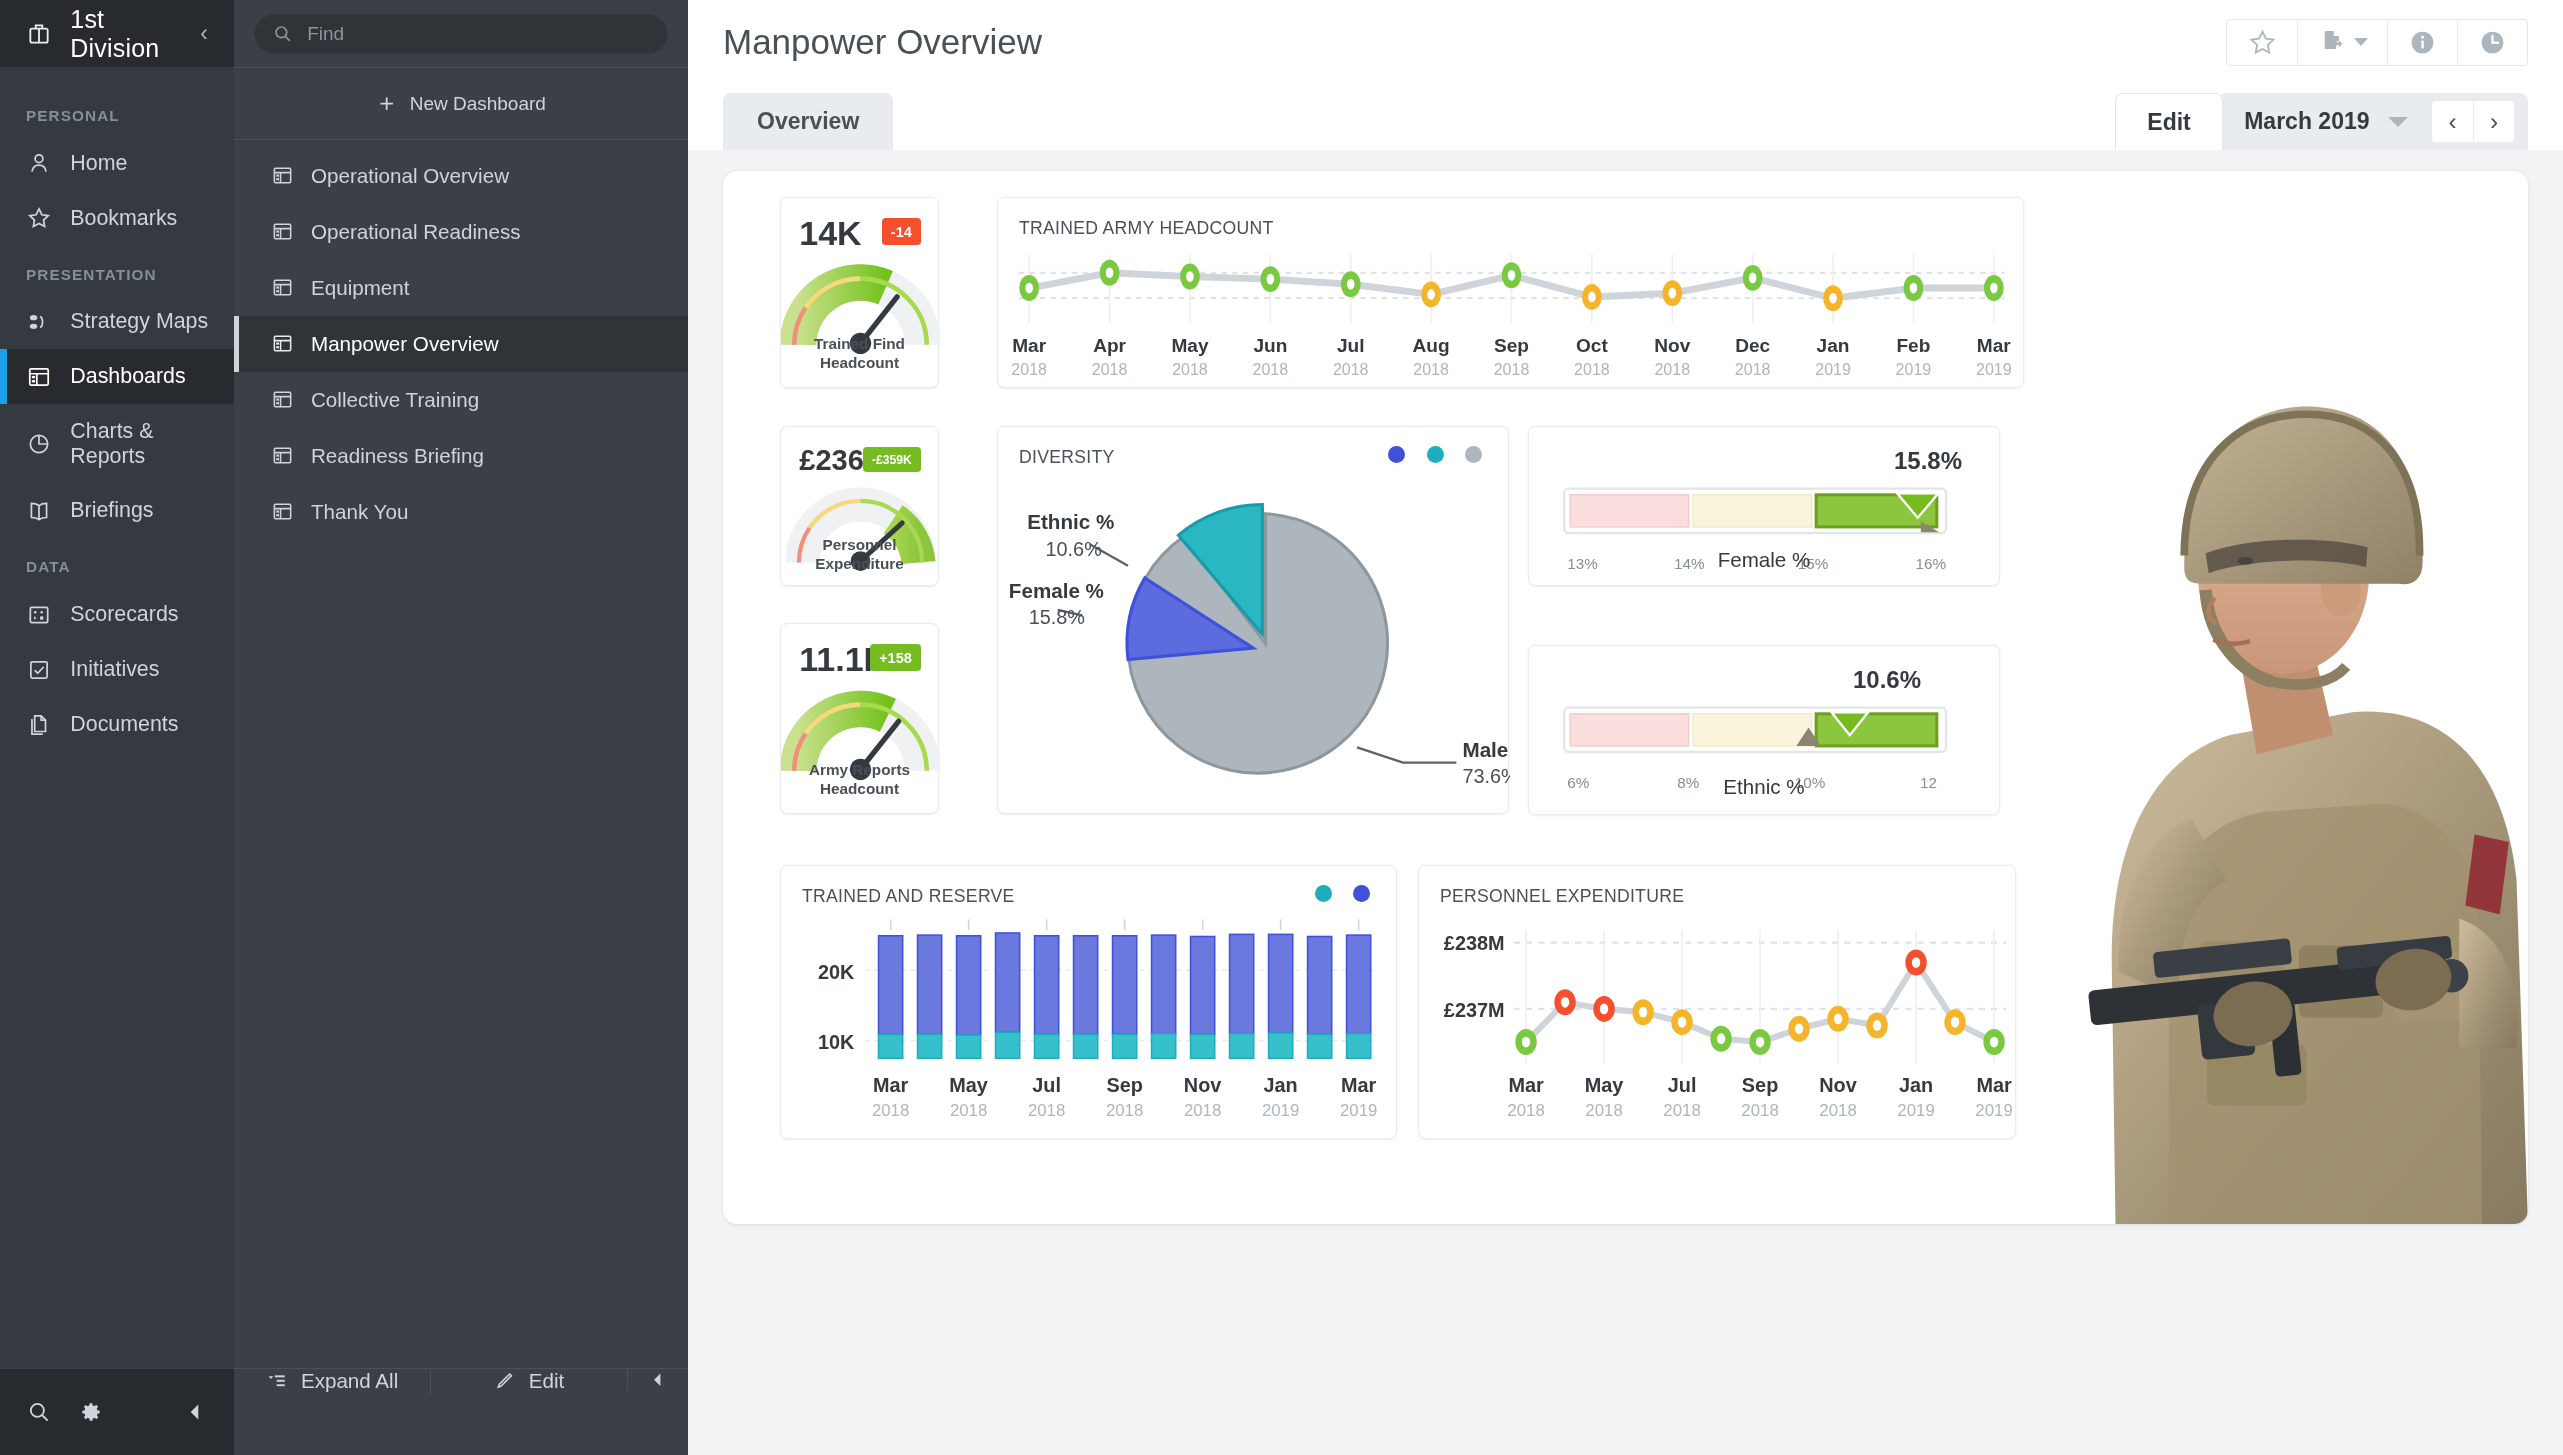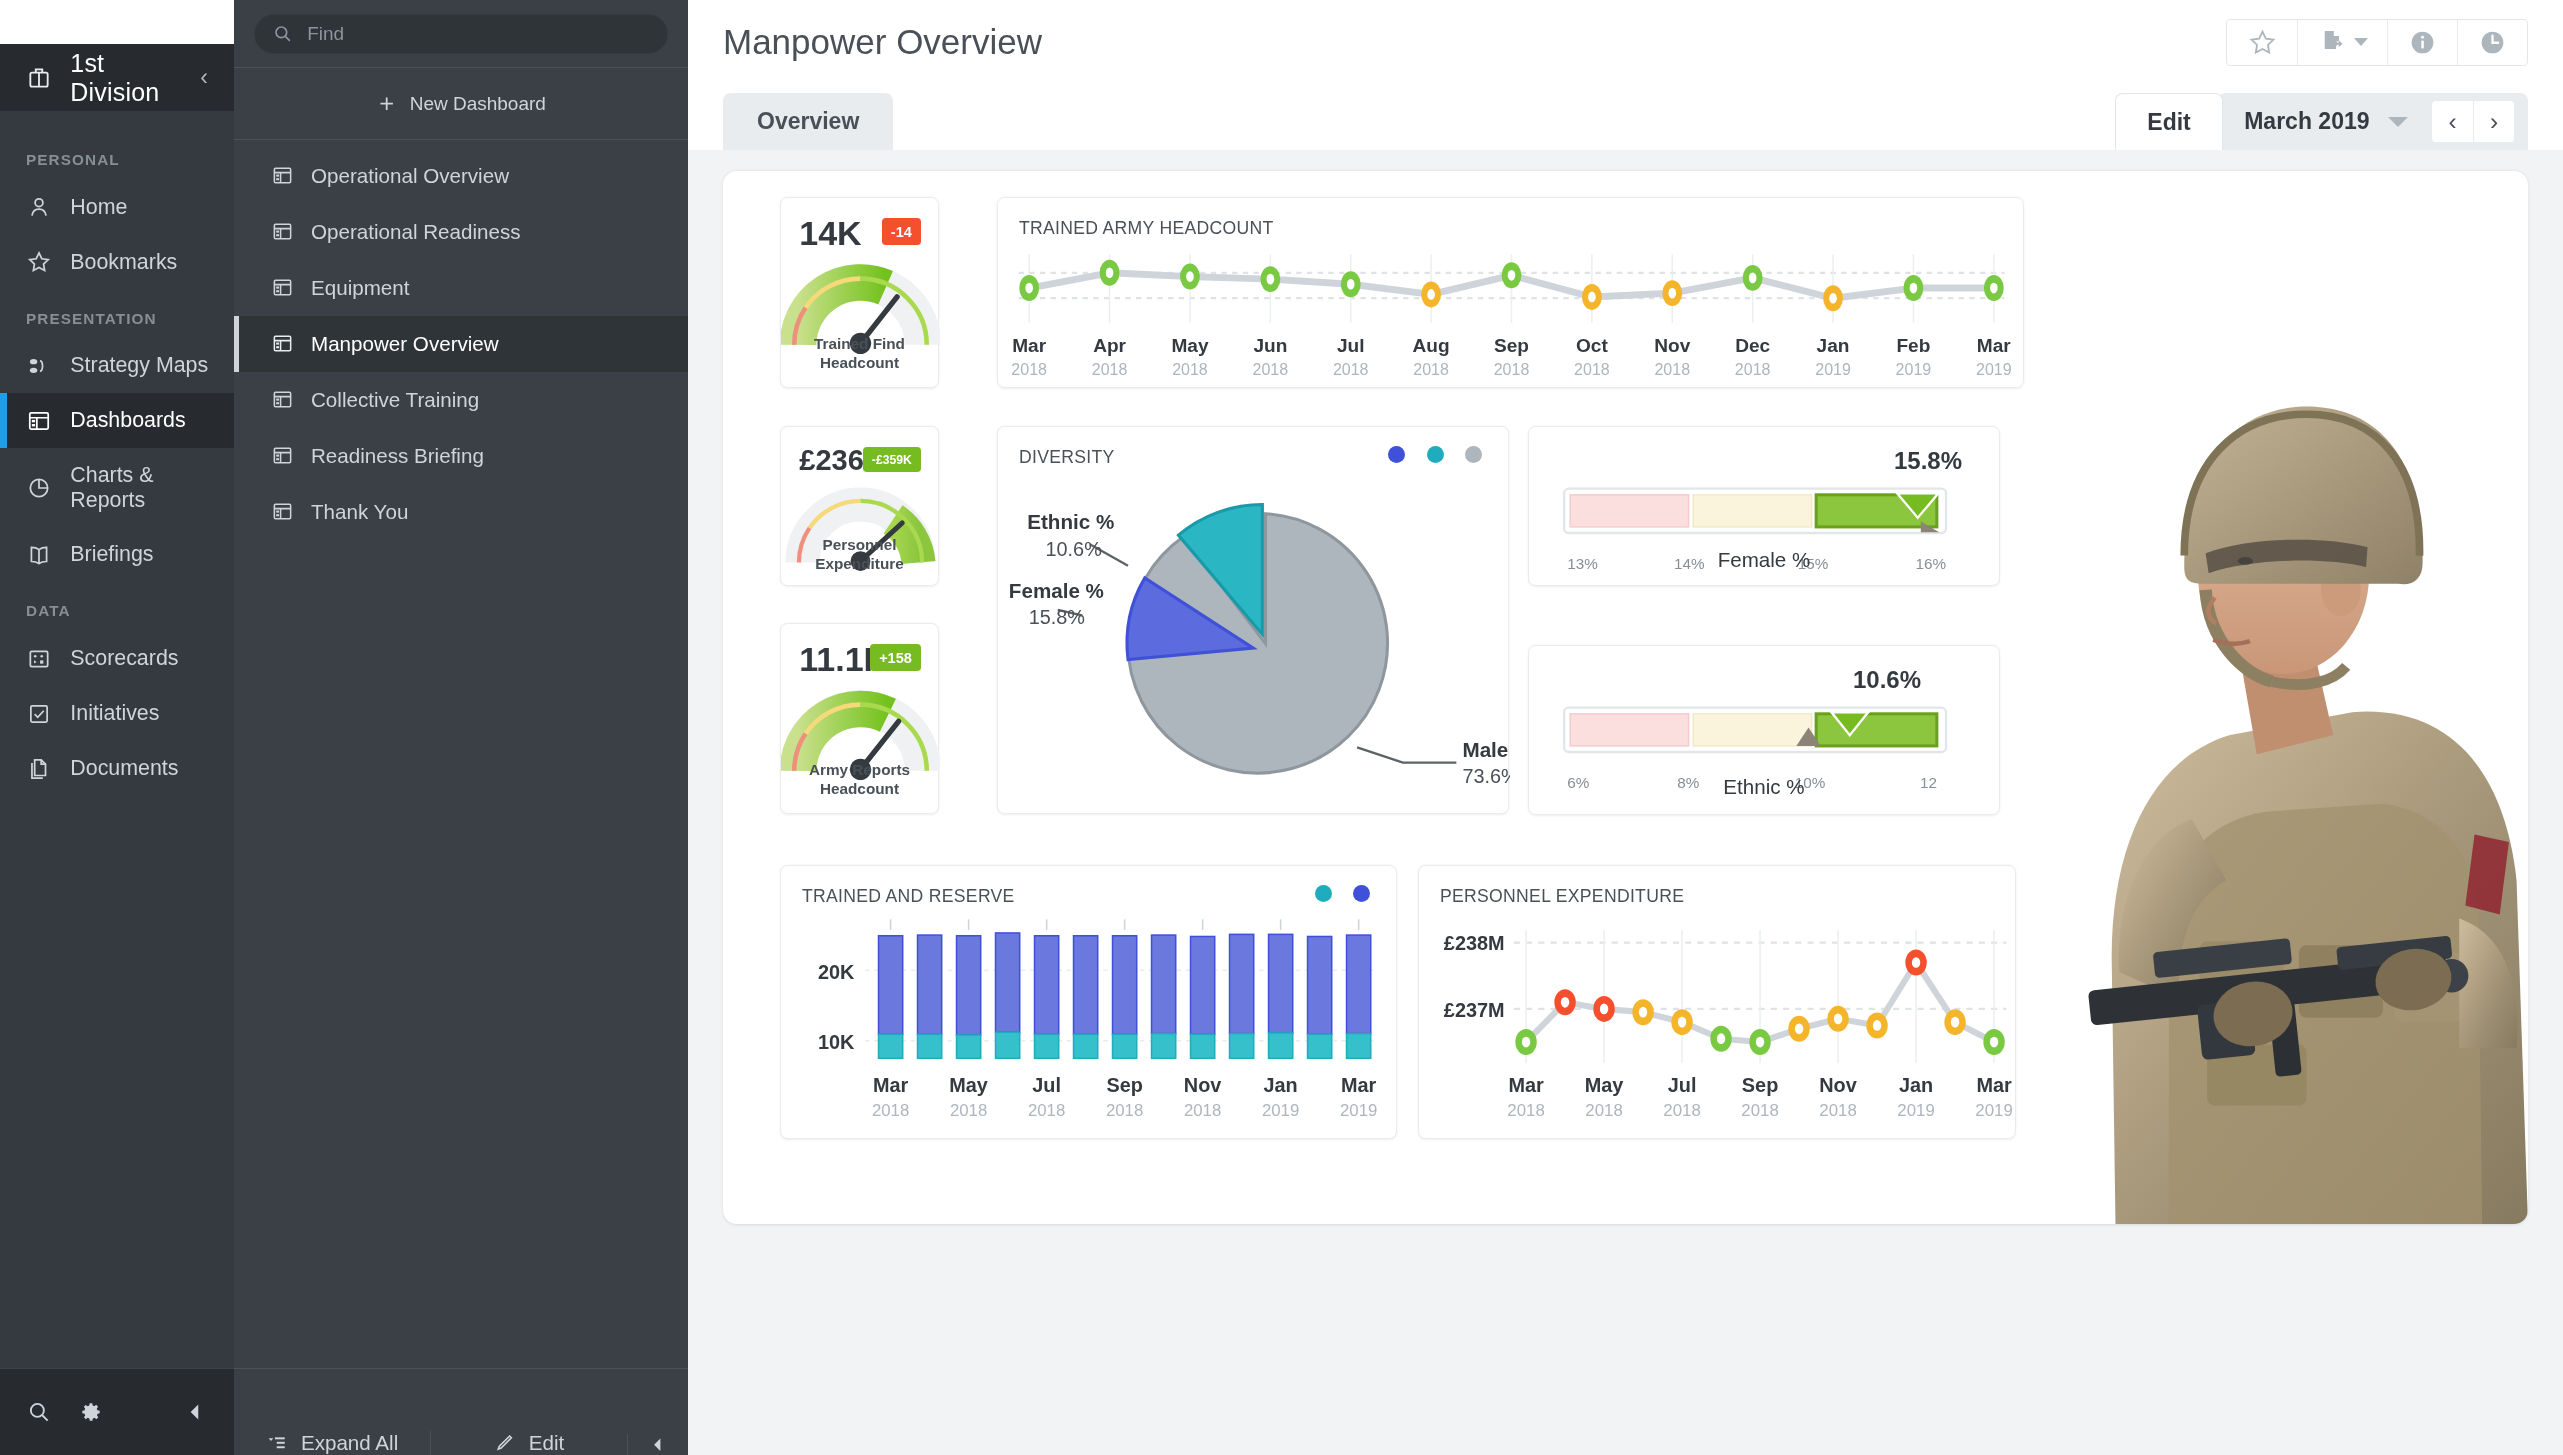"1st Division" .iconbar { margin-top: 44px -> none }
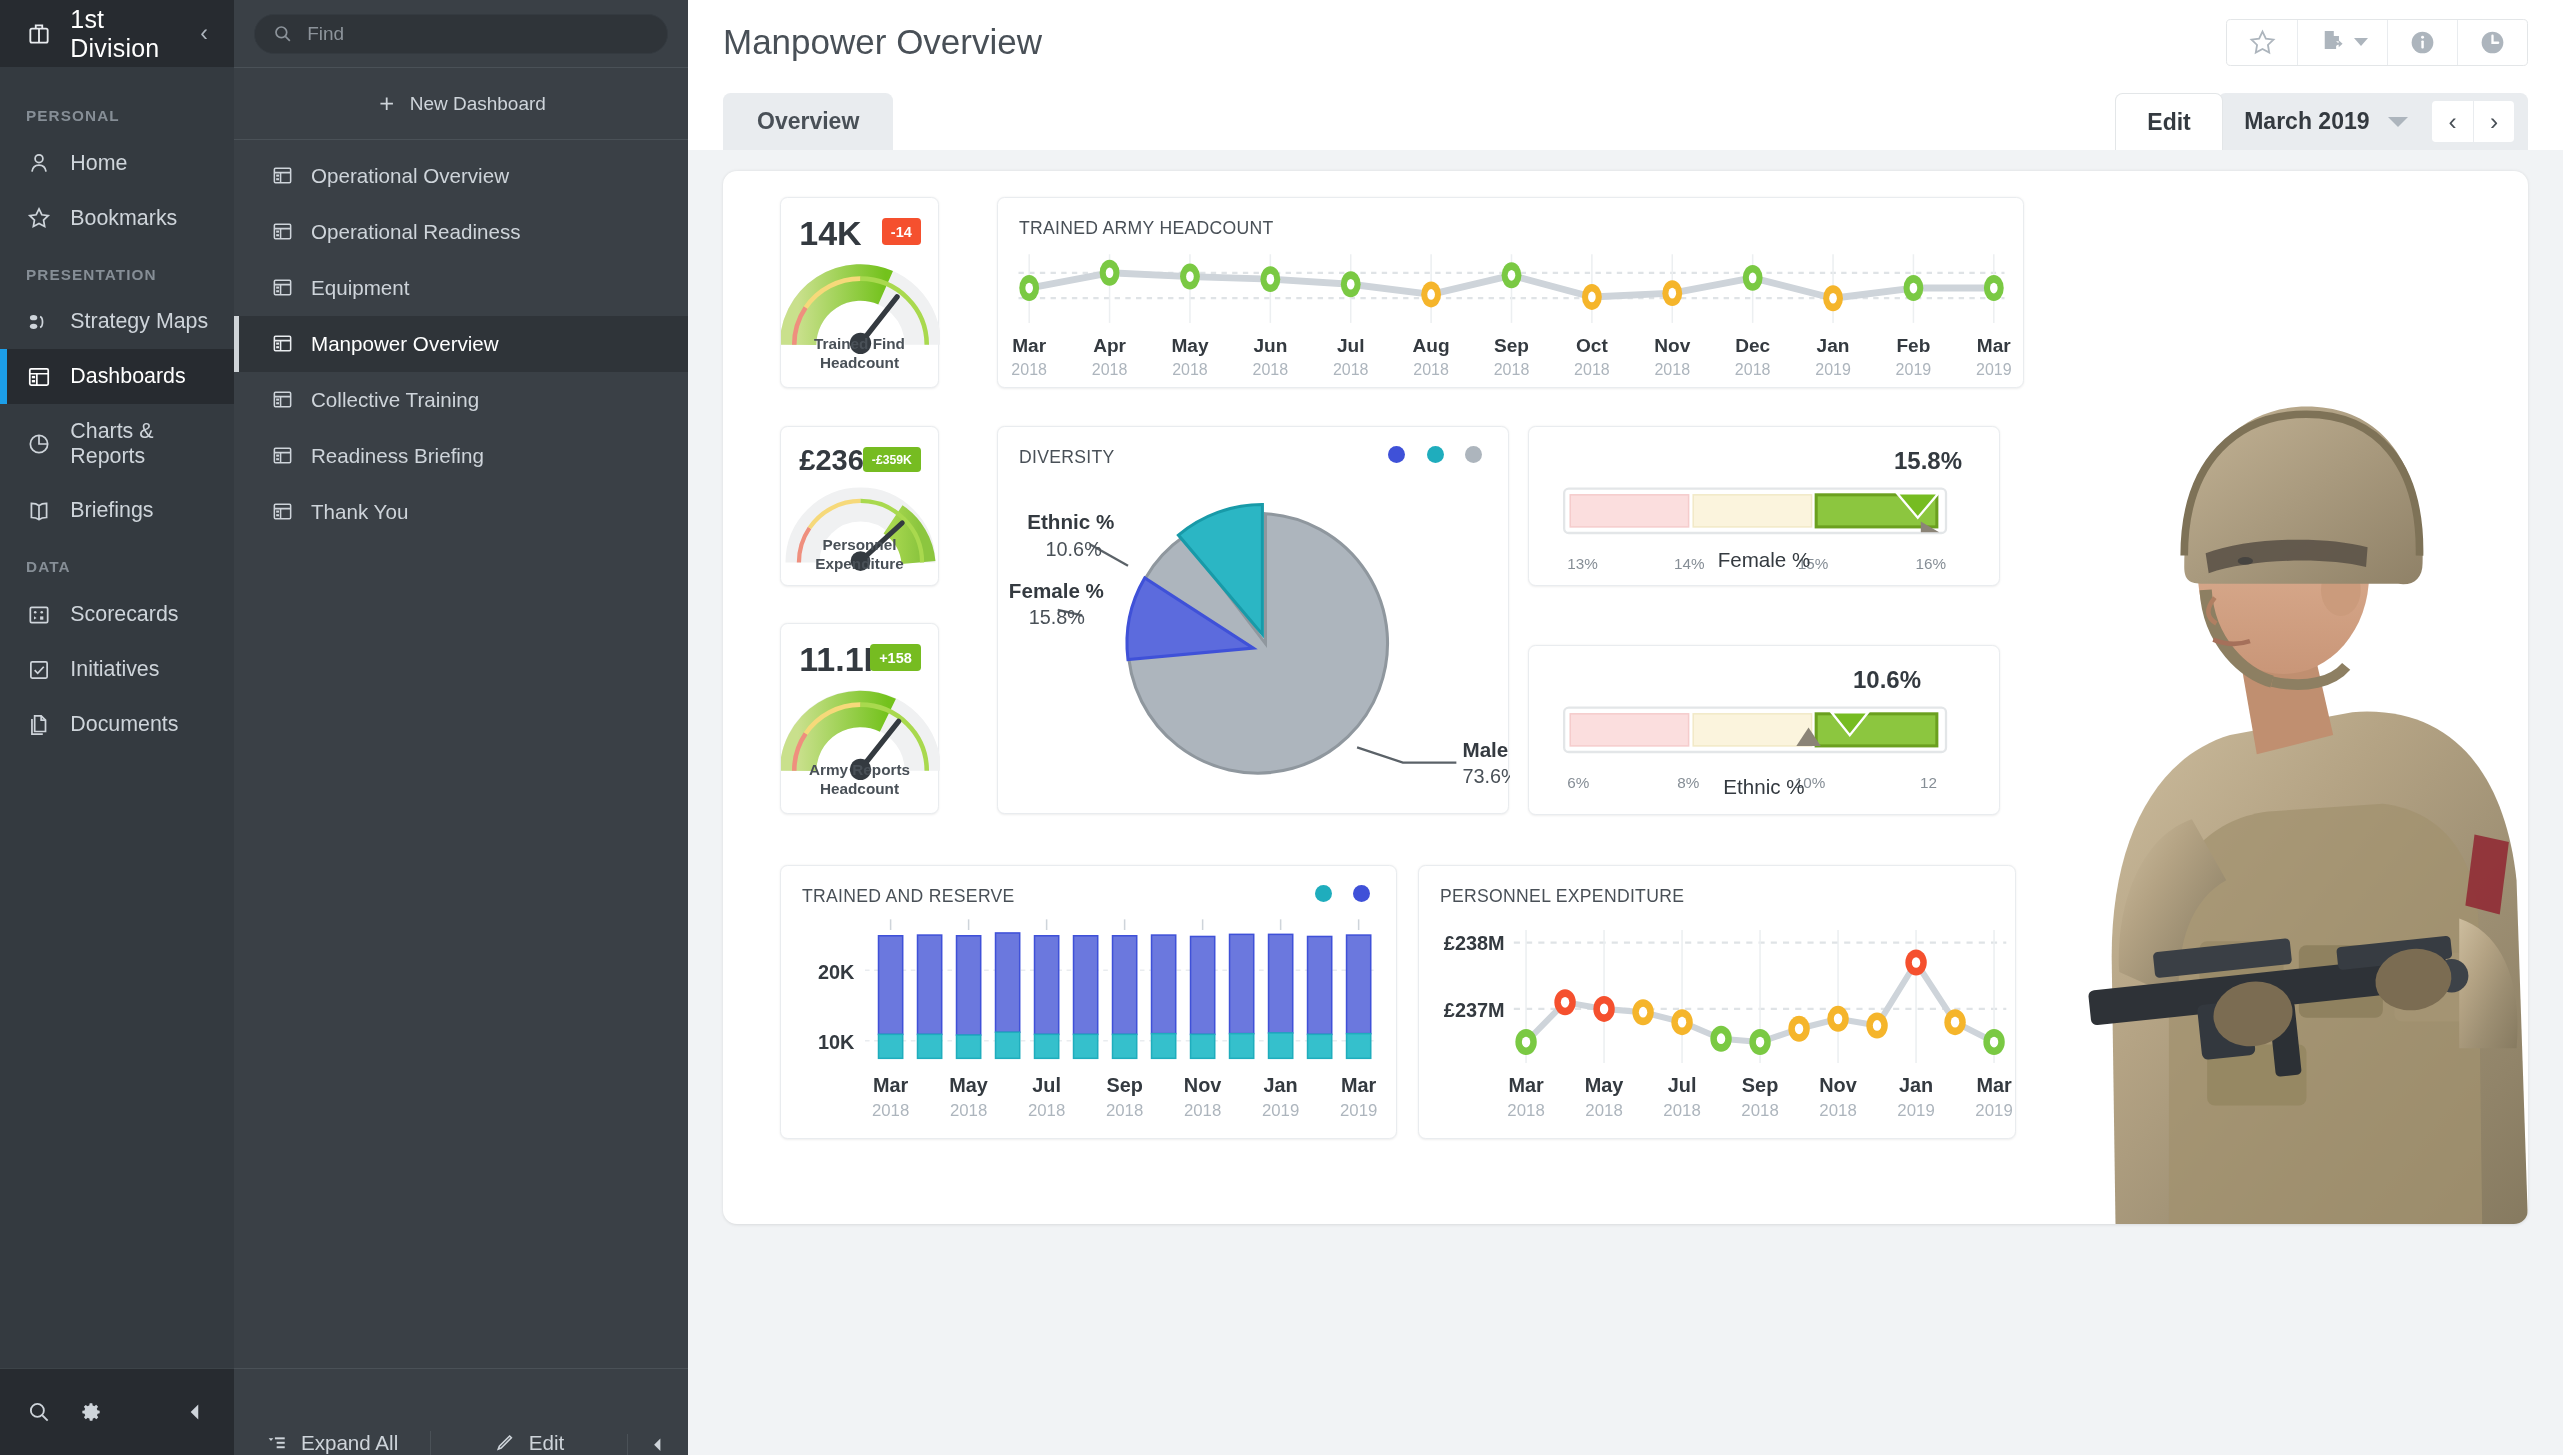"Expand All" .tree-foot { align-items: flex-end -> flex-start }
